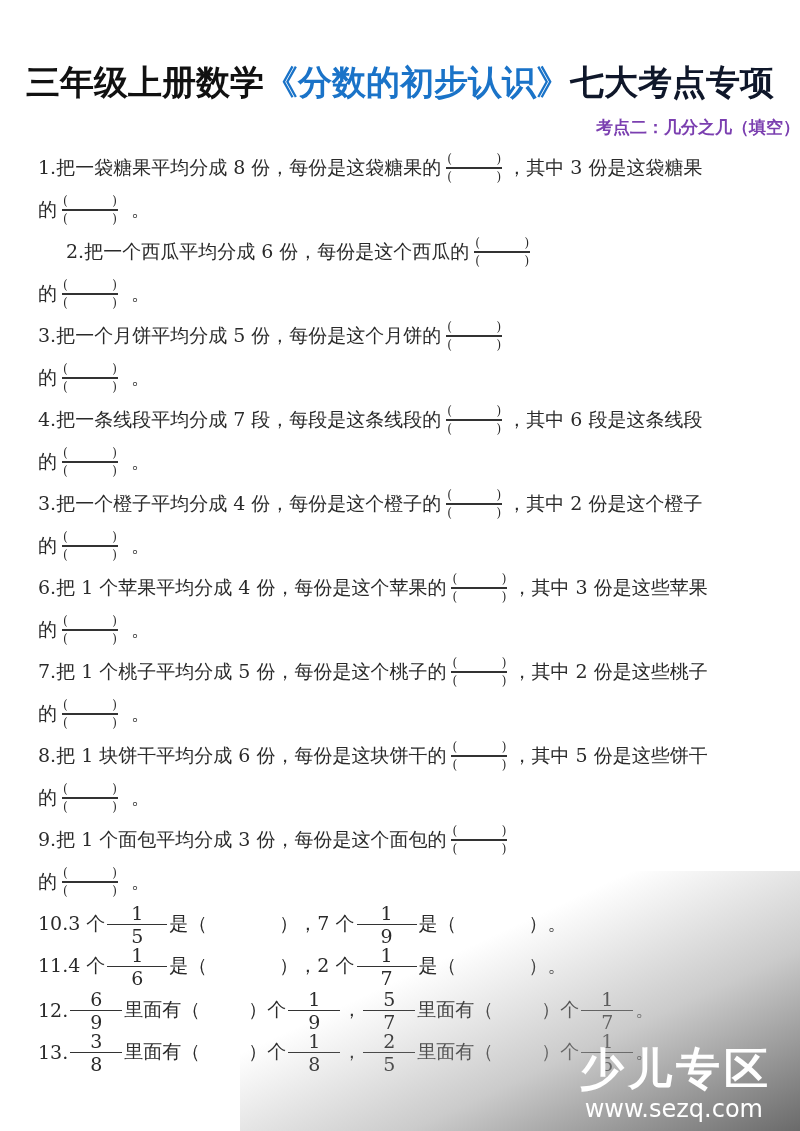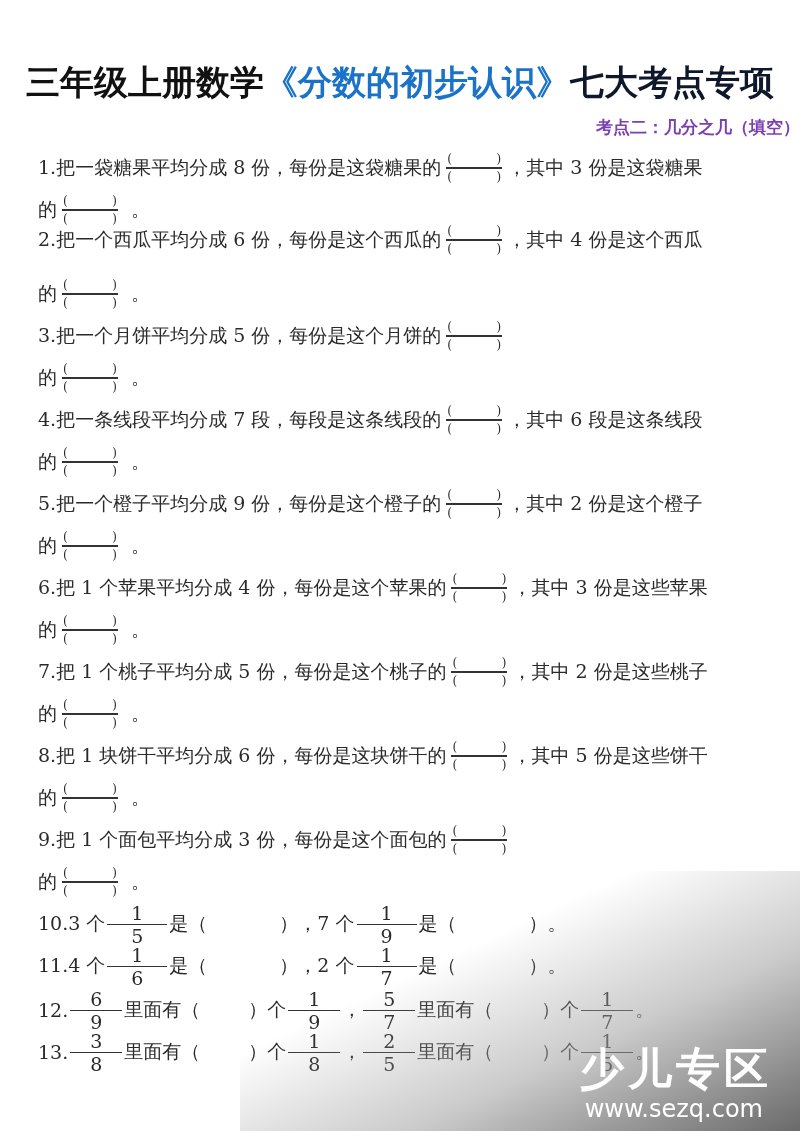"2.把一个西瓜平均分成 6 份，每份是这个西瓜的" div.line { margin-left: none -> 28px; top: 220px -> 232px }
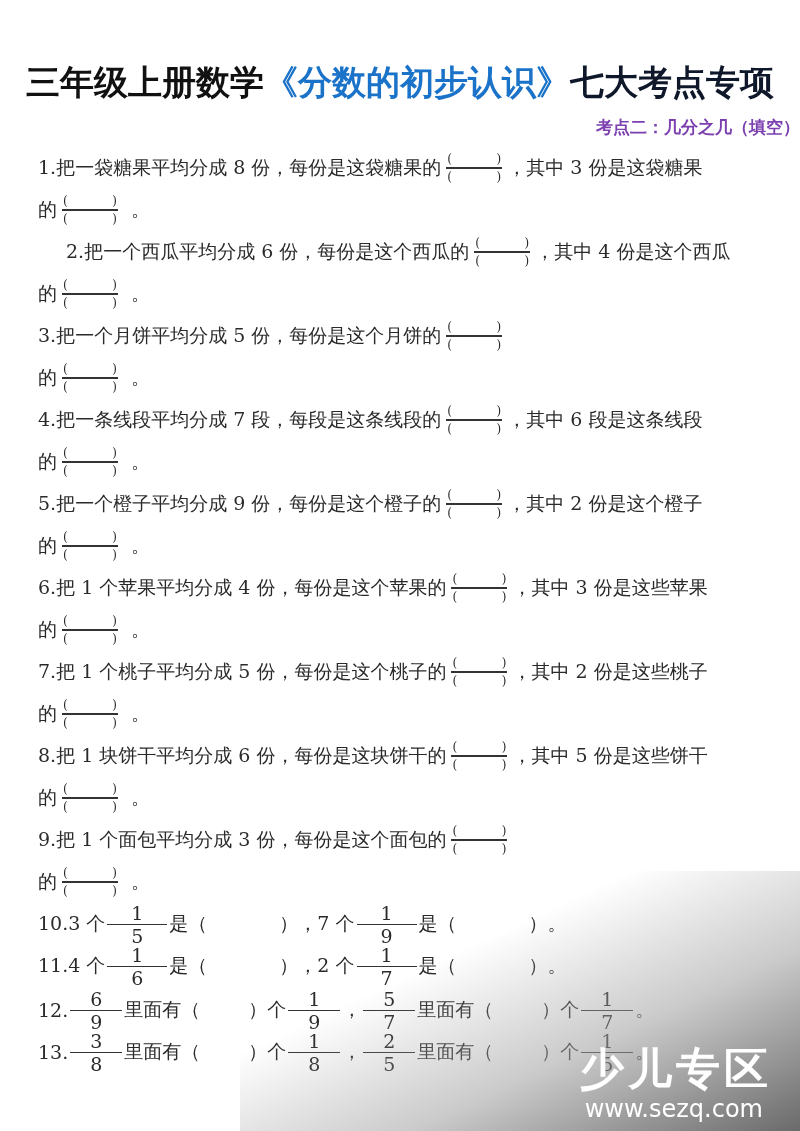"，其中 4 份是这个西瓜" span { html: <span>，其中 4 份是这个西瓜</span> -> none }
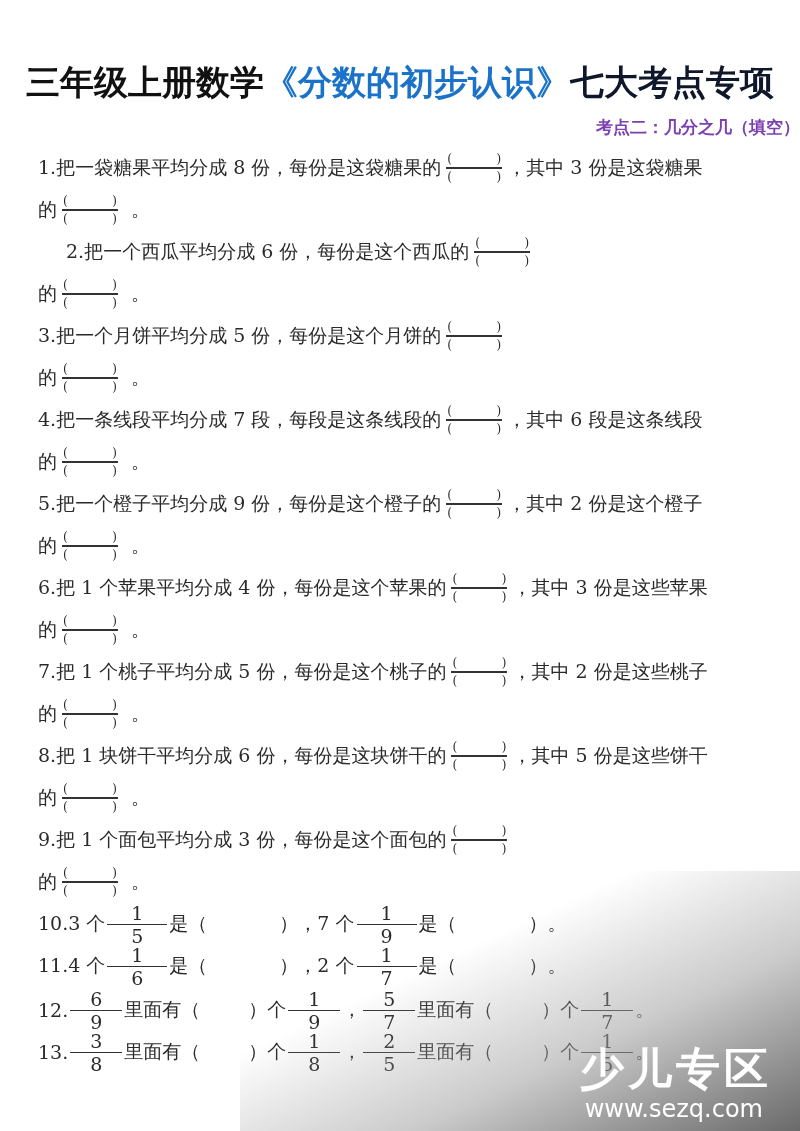"5.把一个橙子平均分成 9 份，每份是这个橙子的" span { text: 5.把一个橙子平均分成 9 -> 3.把一个橙子平均分成 4 }
